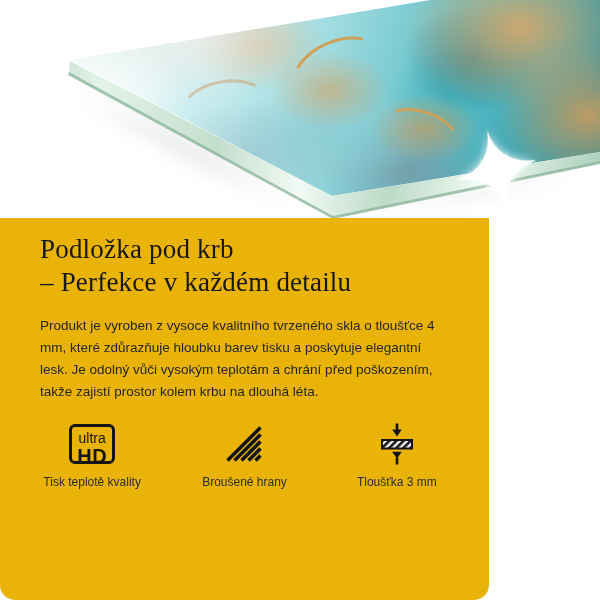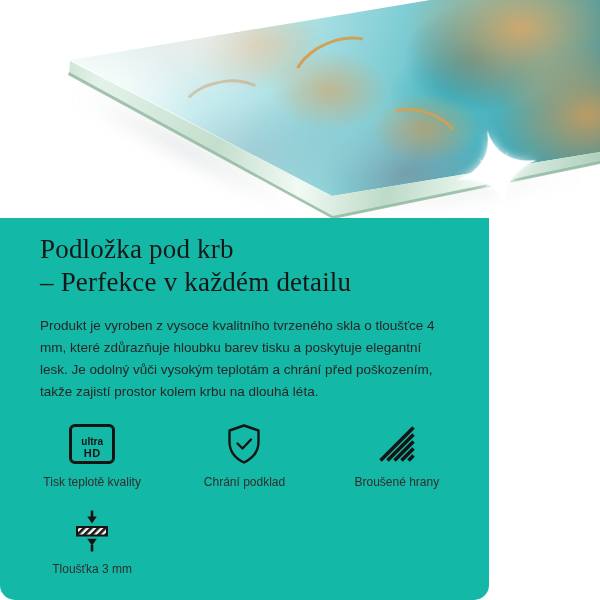"Podložka pod krb" .page { background: #14b8a6 -> #eab308 }
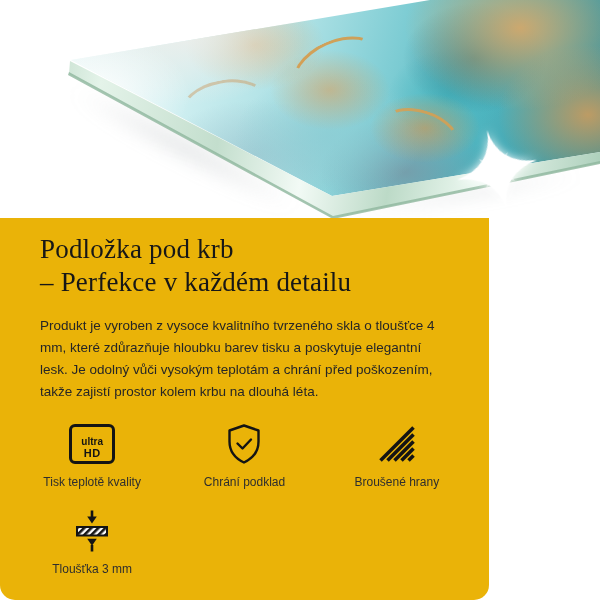"ultra" .uhd-top { font-size: 10px -> 14px; font-weight: 700 -> 400 }
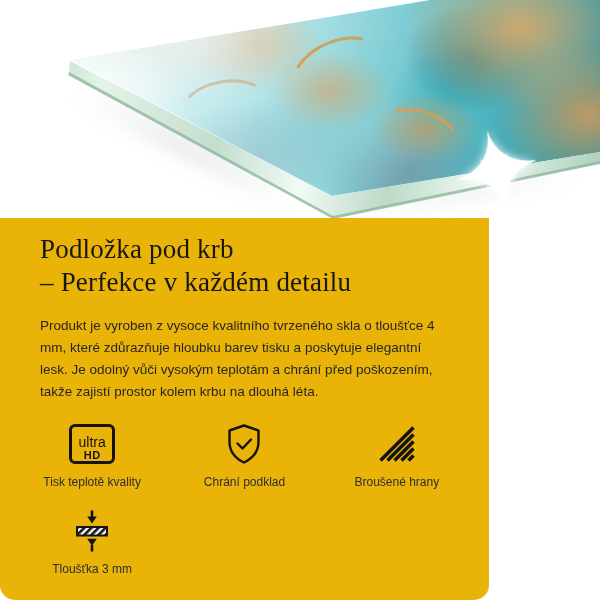"HD" .uhd-bottom { font-size: 11px -> 20px }
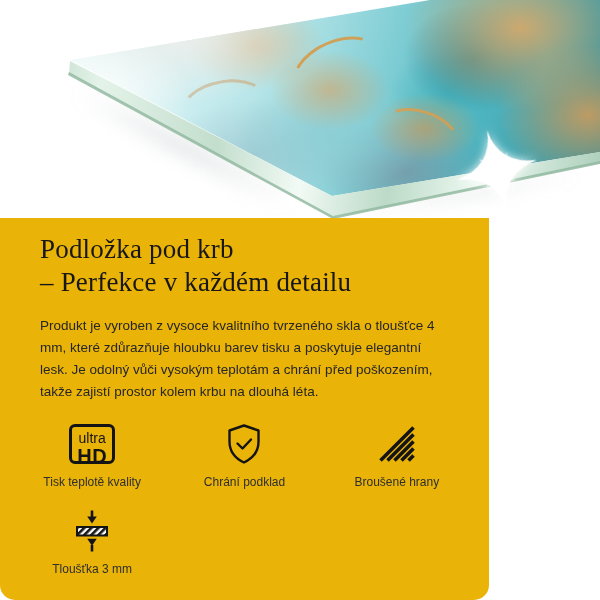"Chrání podklad" div.feature { html: <div> <div> <svg> <path></path> <polyline></polyline> </svg> </div> <div>Chrání podklad</div> </div> -> none }
